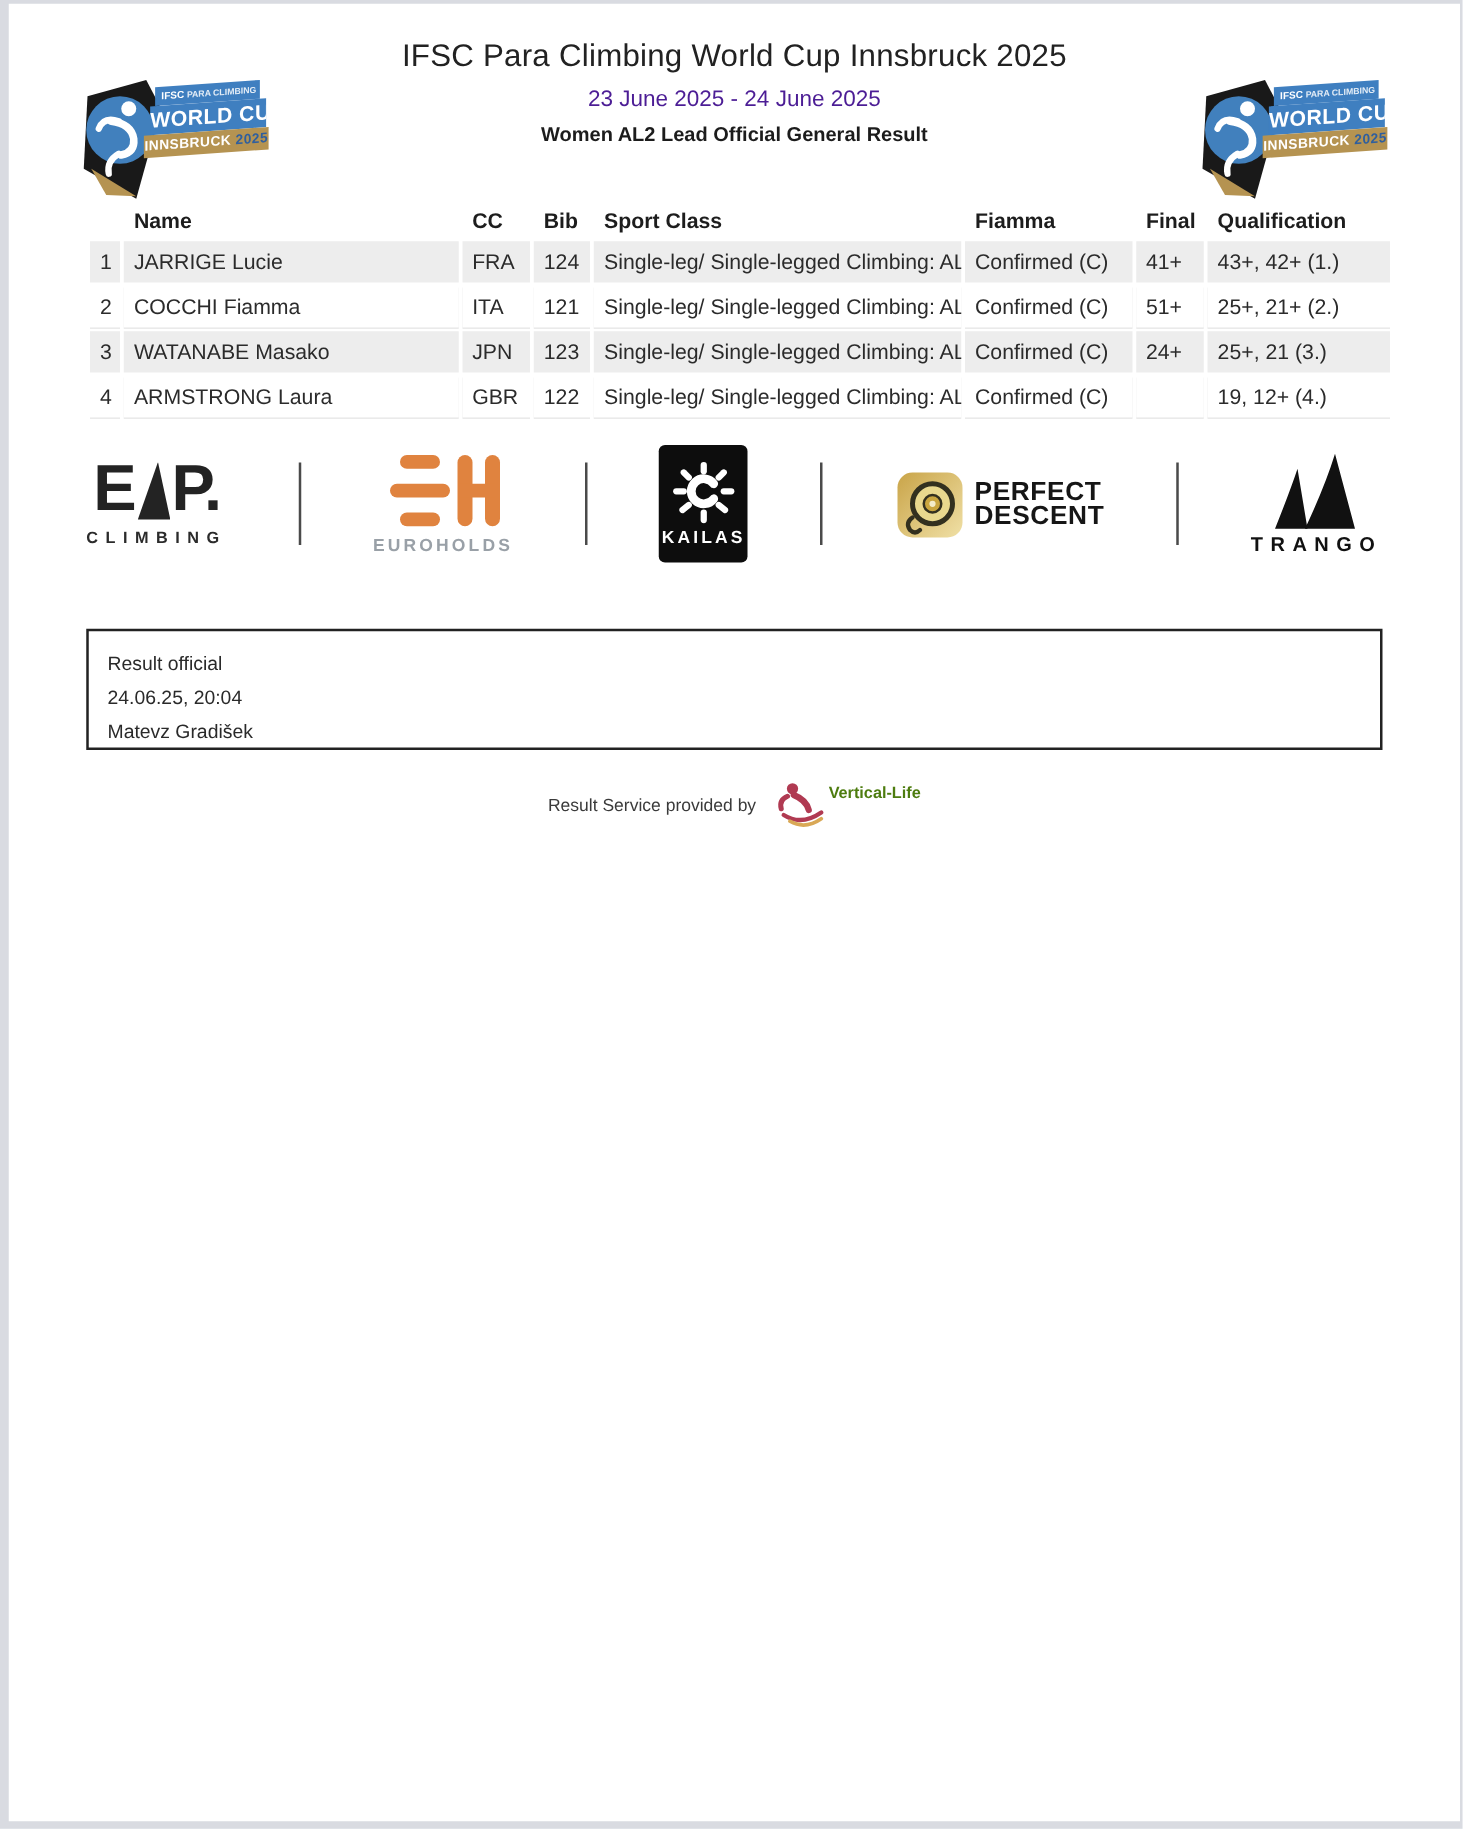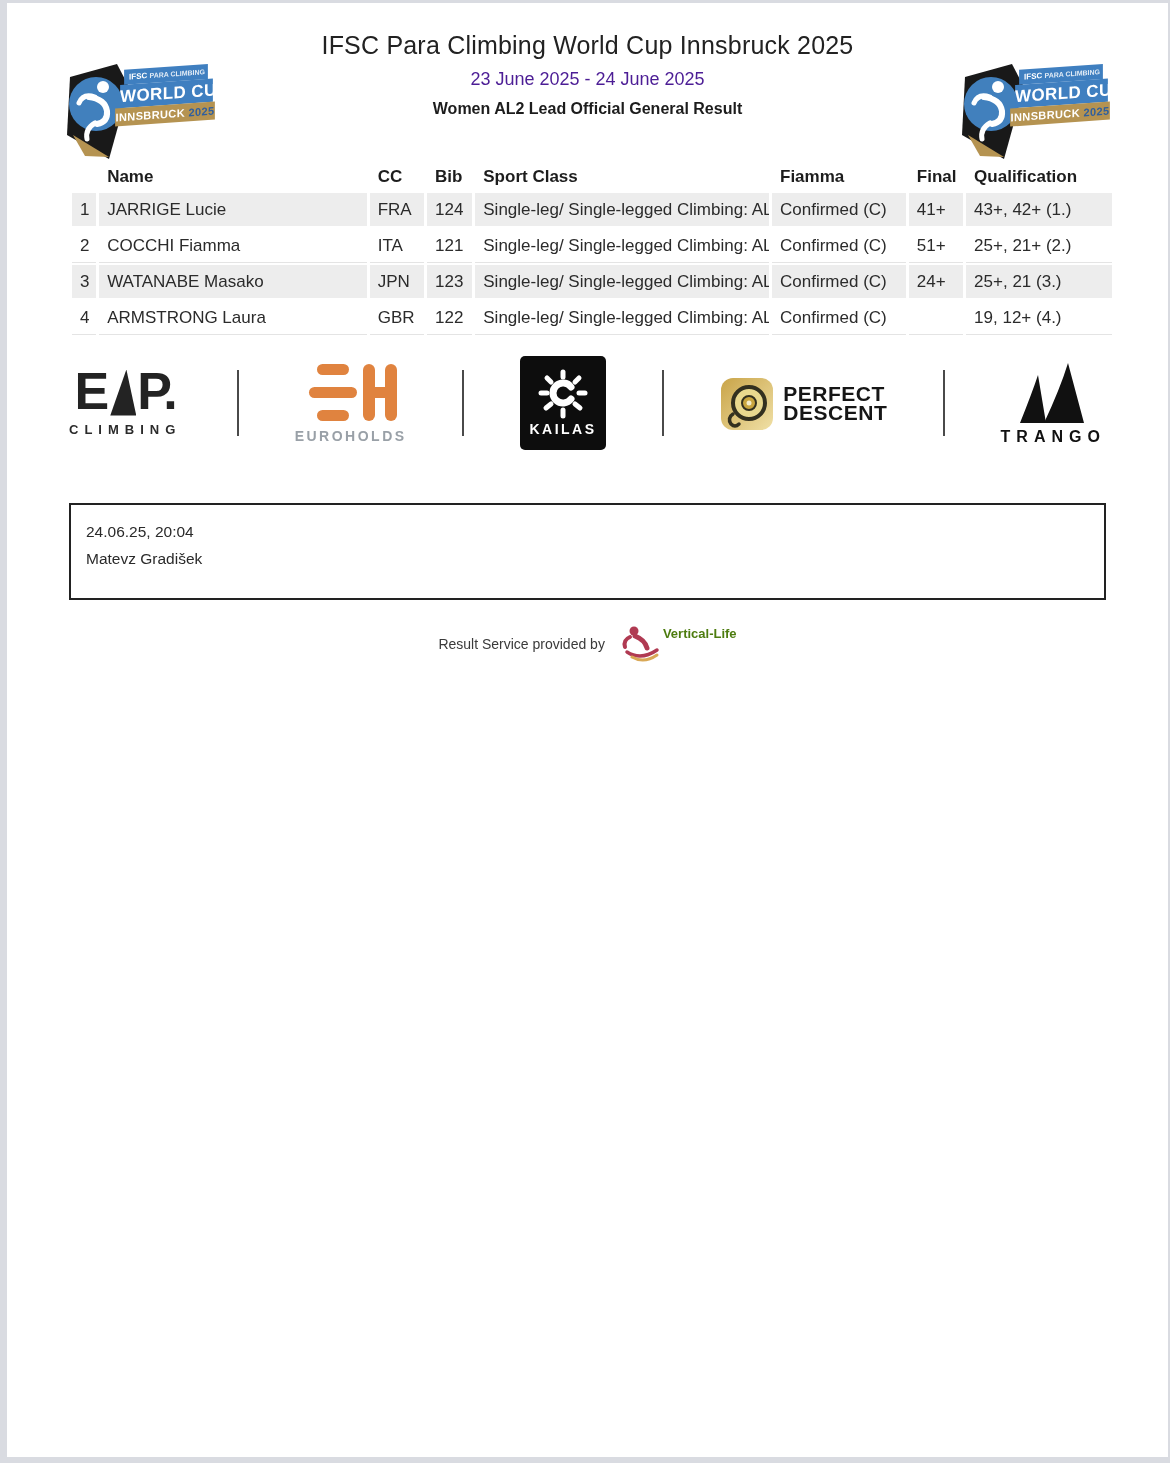"KAILAS" .kailas-box { width: 86px -> 71px }
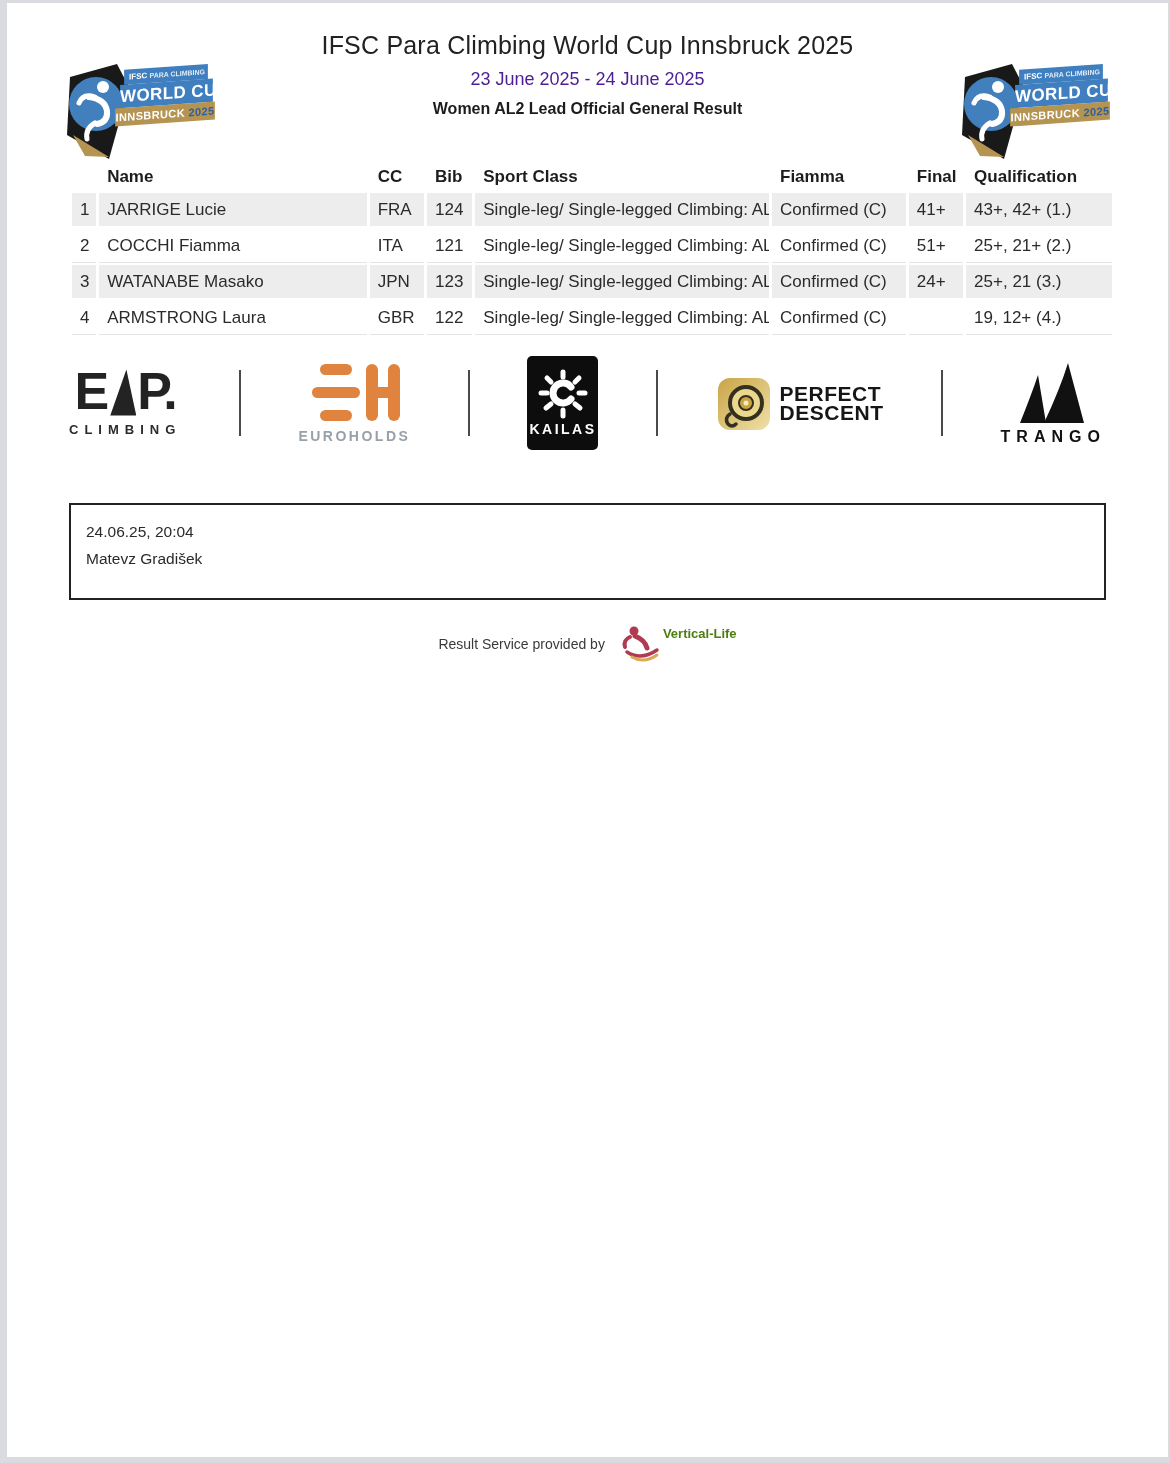"Result official" div { html: none -> <div>Result official</div> }
